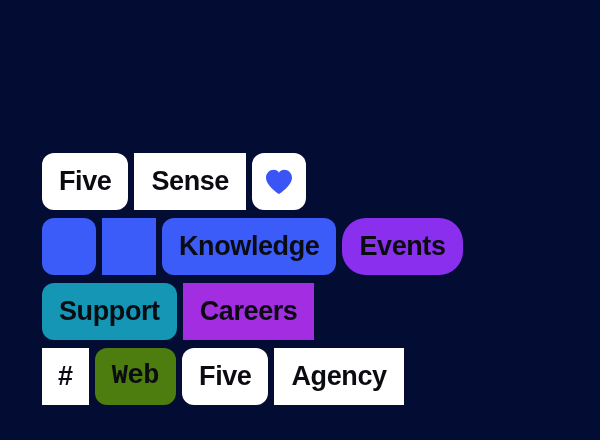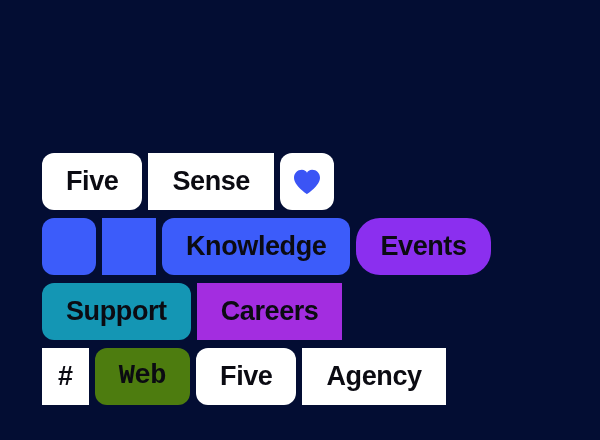"Five" .tag { padding: 0 24px -> 0 17px }
